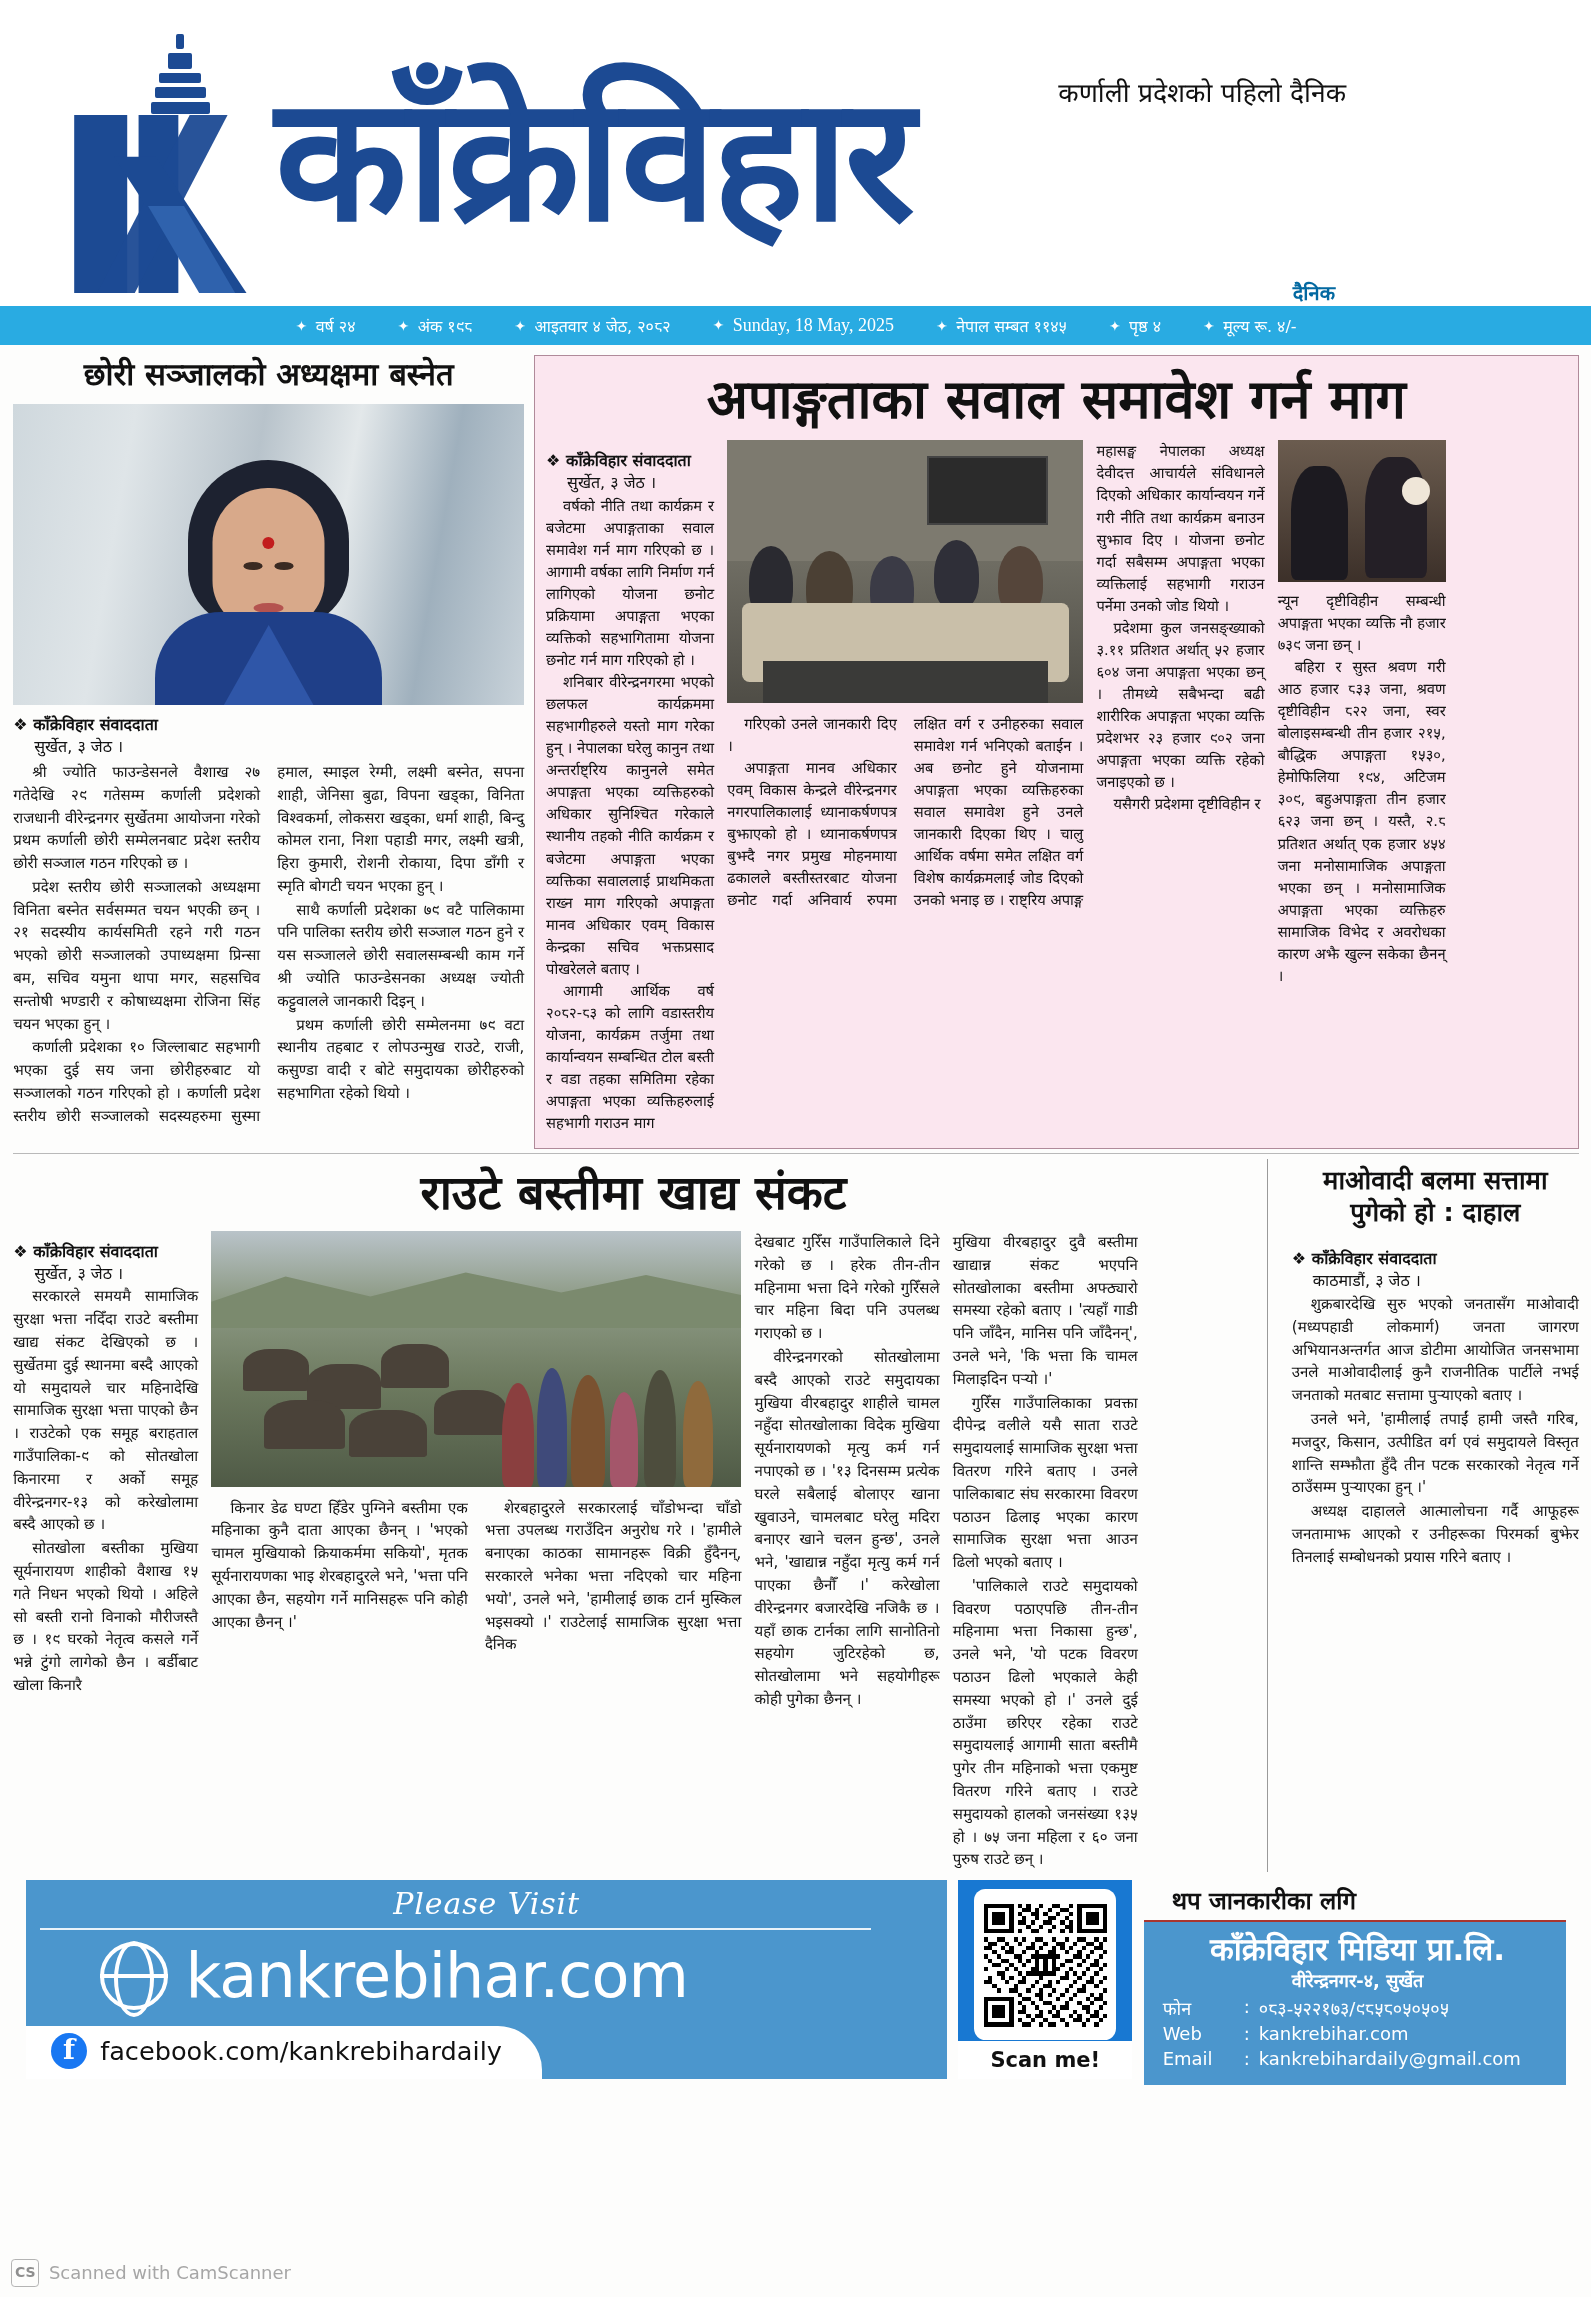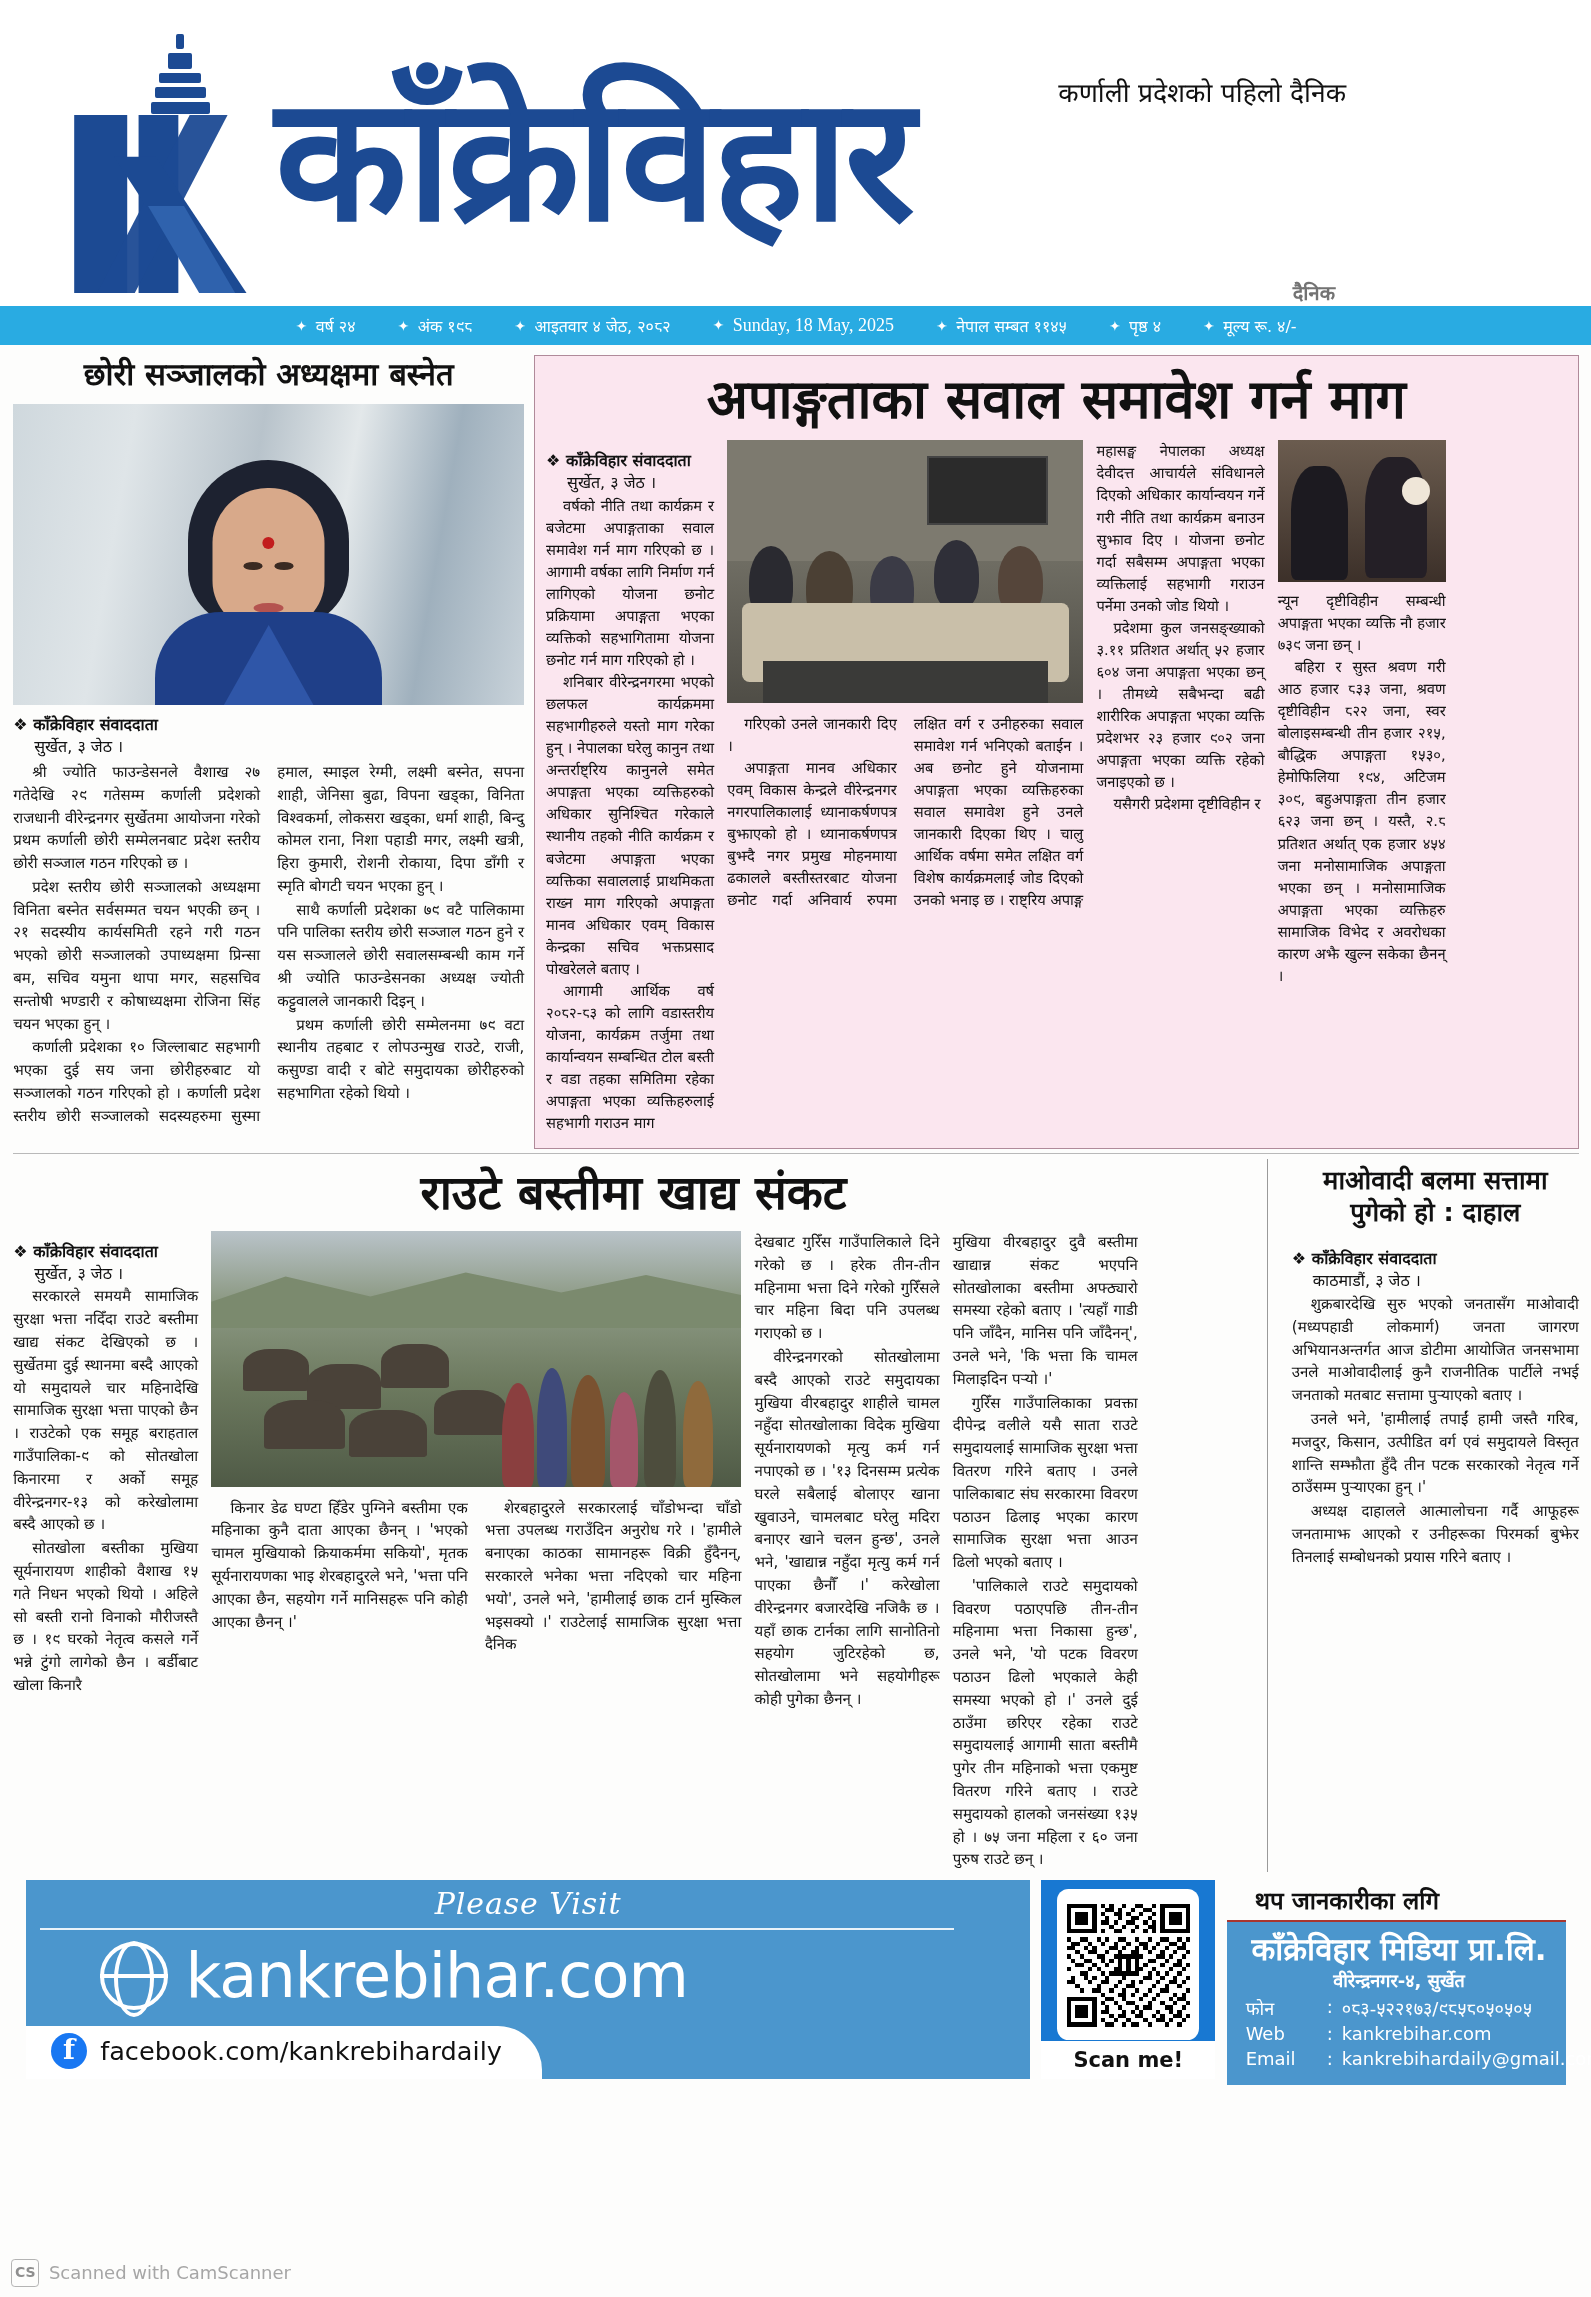"दैनिक" .tagline-bottom { color: #737373 -> #0369a1 }
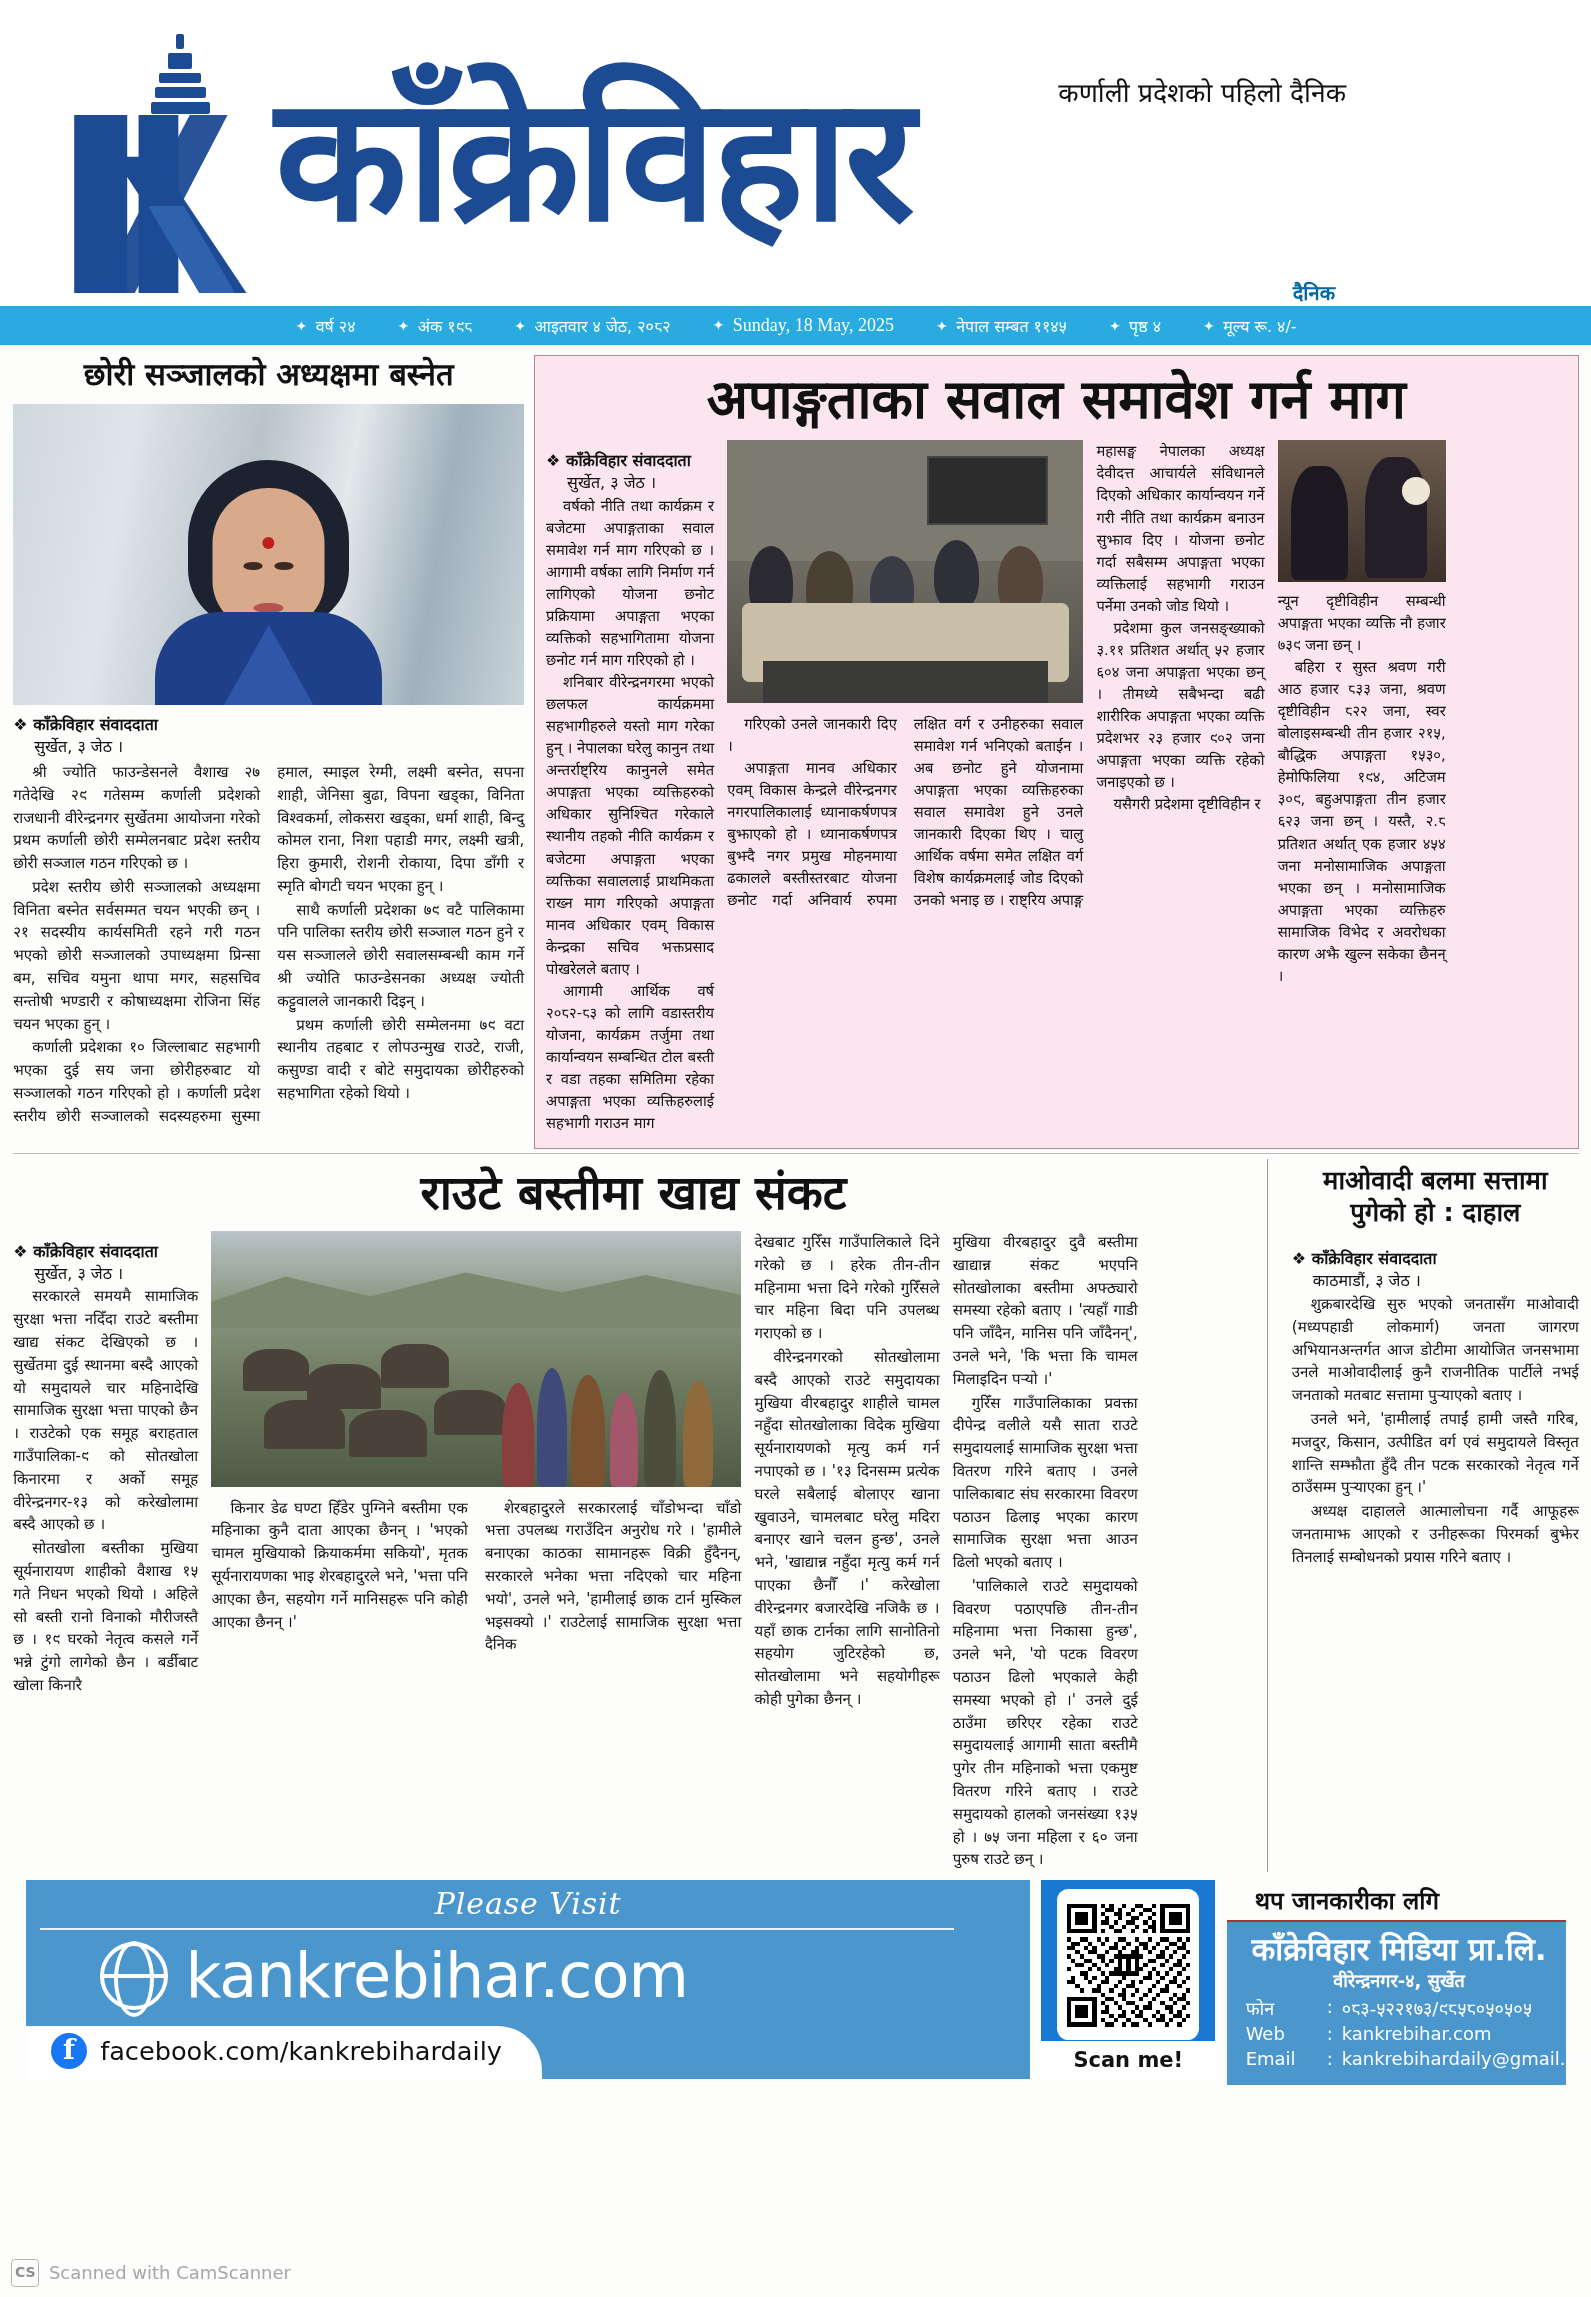"थप जानकारीका लगि" .contact-box { width: 339px -> 422px }
